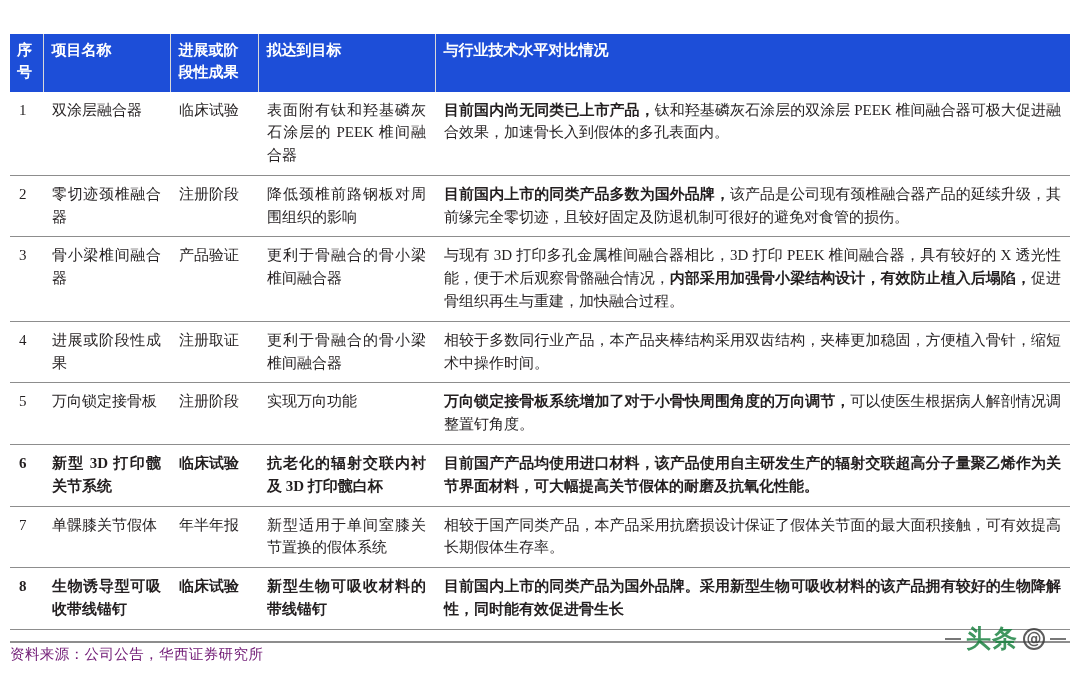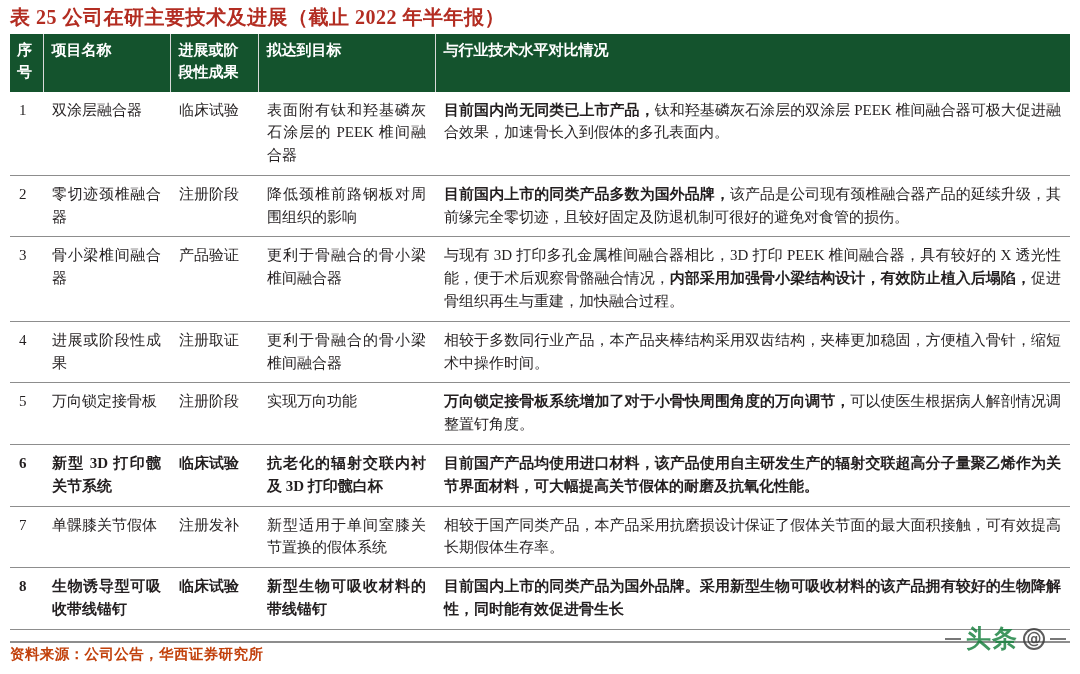"表 25 公司在研主要技术及进展（截止 2022 年半年报）" div { html: <div>表 25 公司在研主要技术及进展（截止 2022 年半年报）</div> -> none }
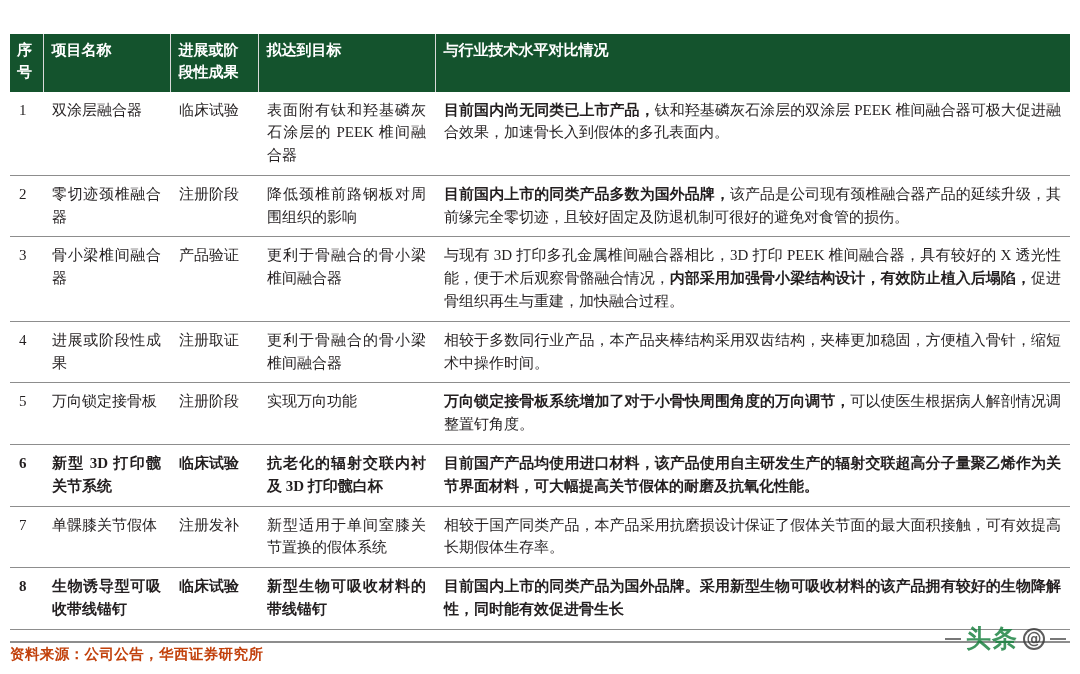"序号" thead th { background: #14532d -> #1d4ed8 }
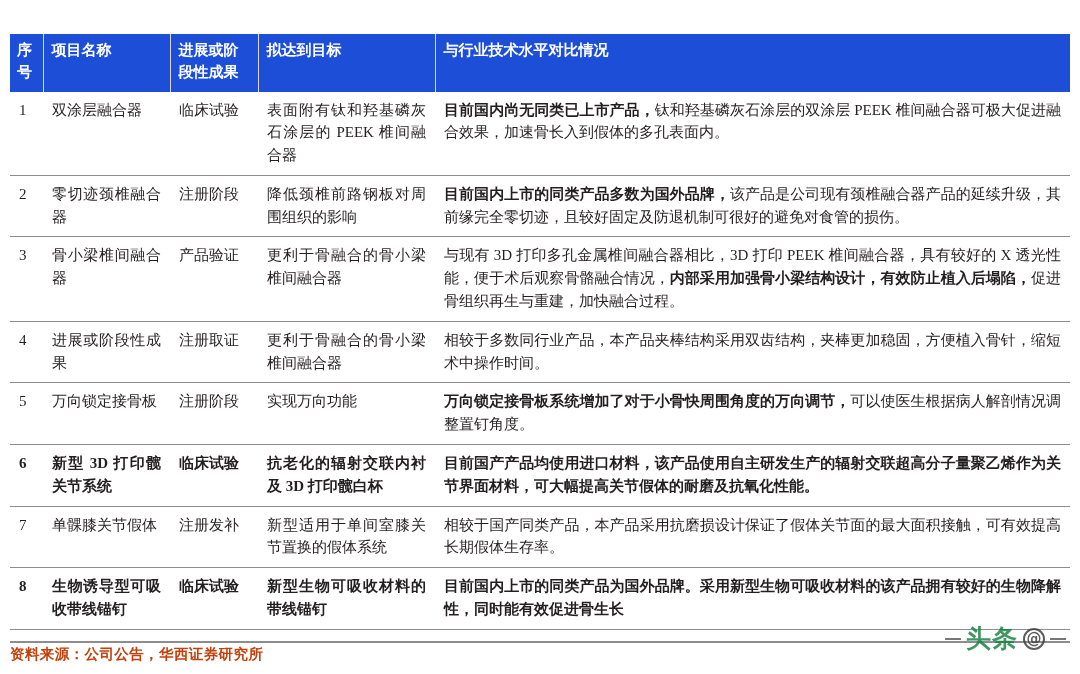"注册发补" td.c2 { text: 注册发补 -> 年半年报 }
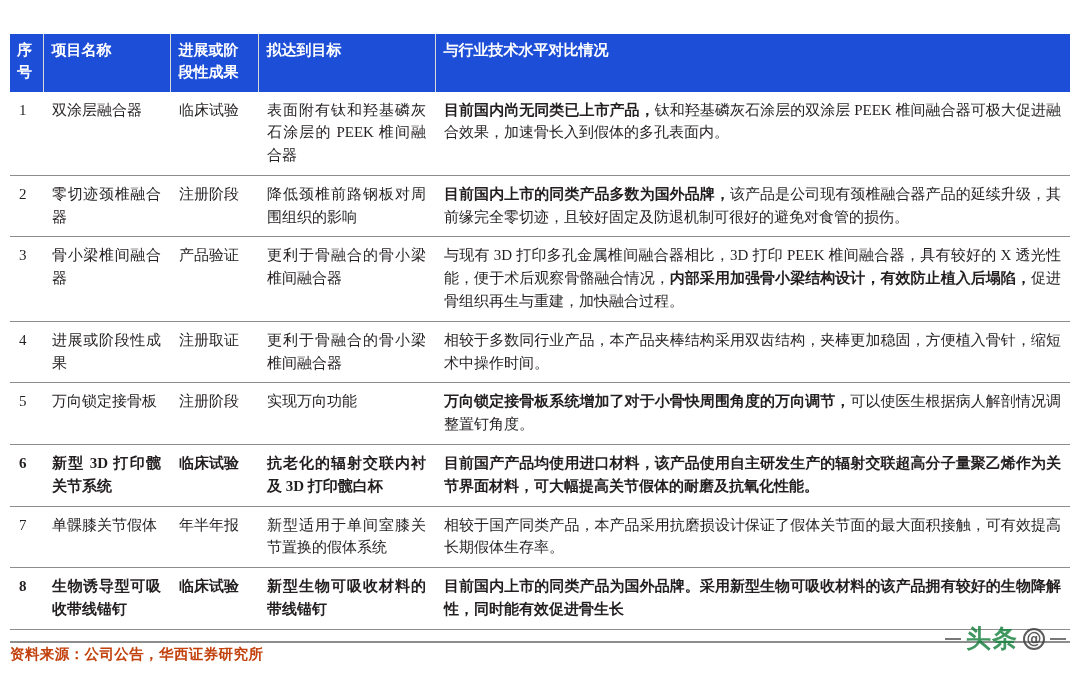"资料来源：公司公告，华西证券研究所" #footer { color: #c2410c -> #701a75; font-weight: bold -> normal }
